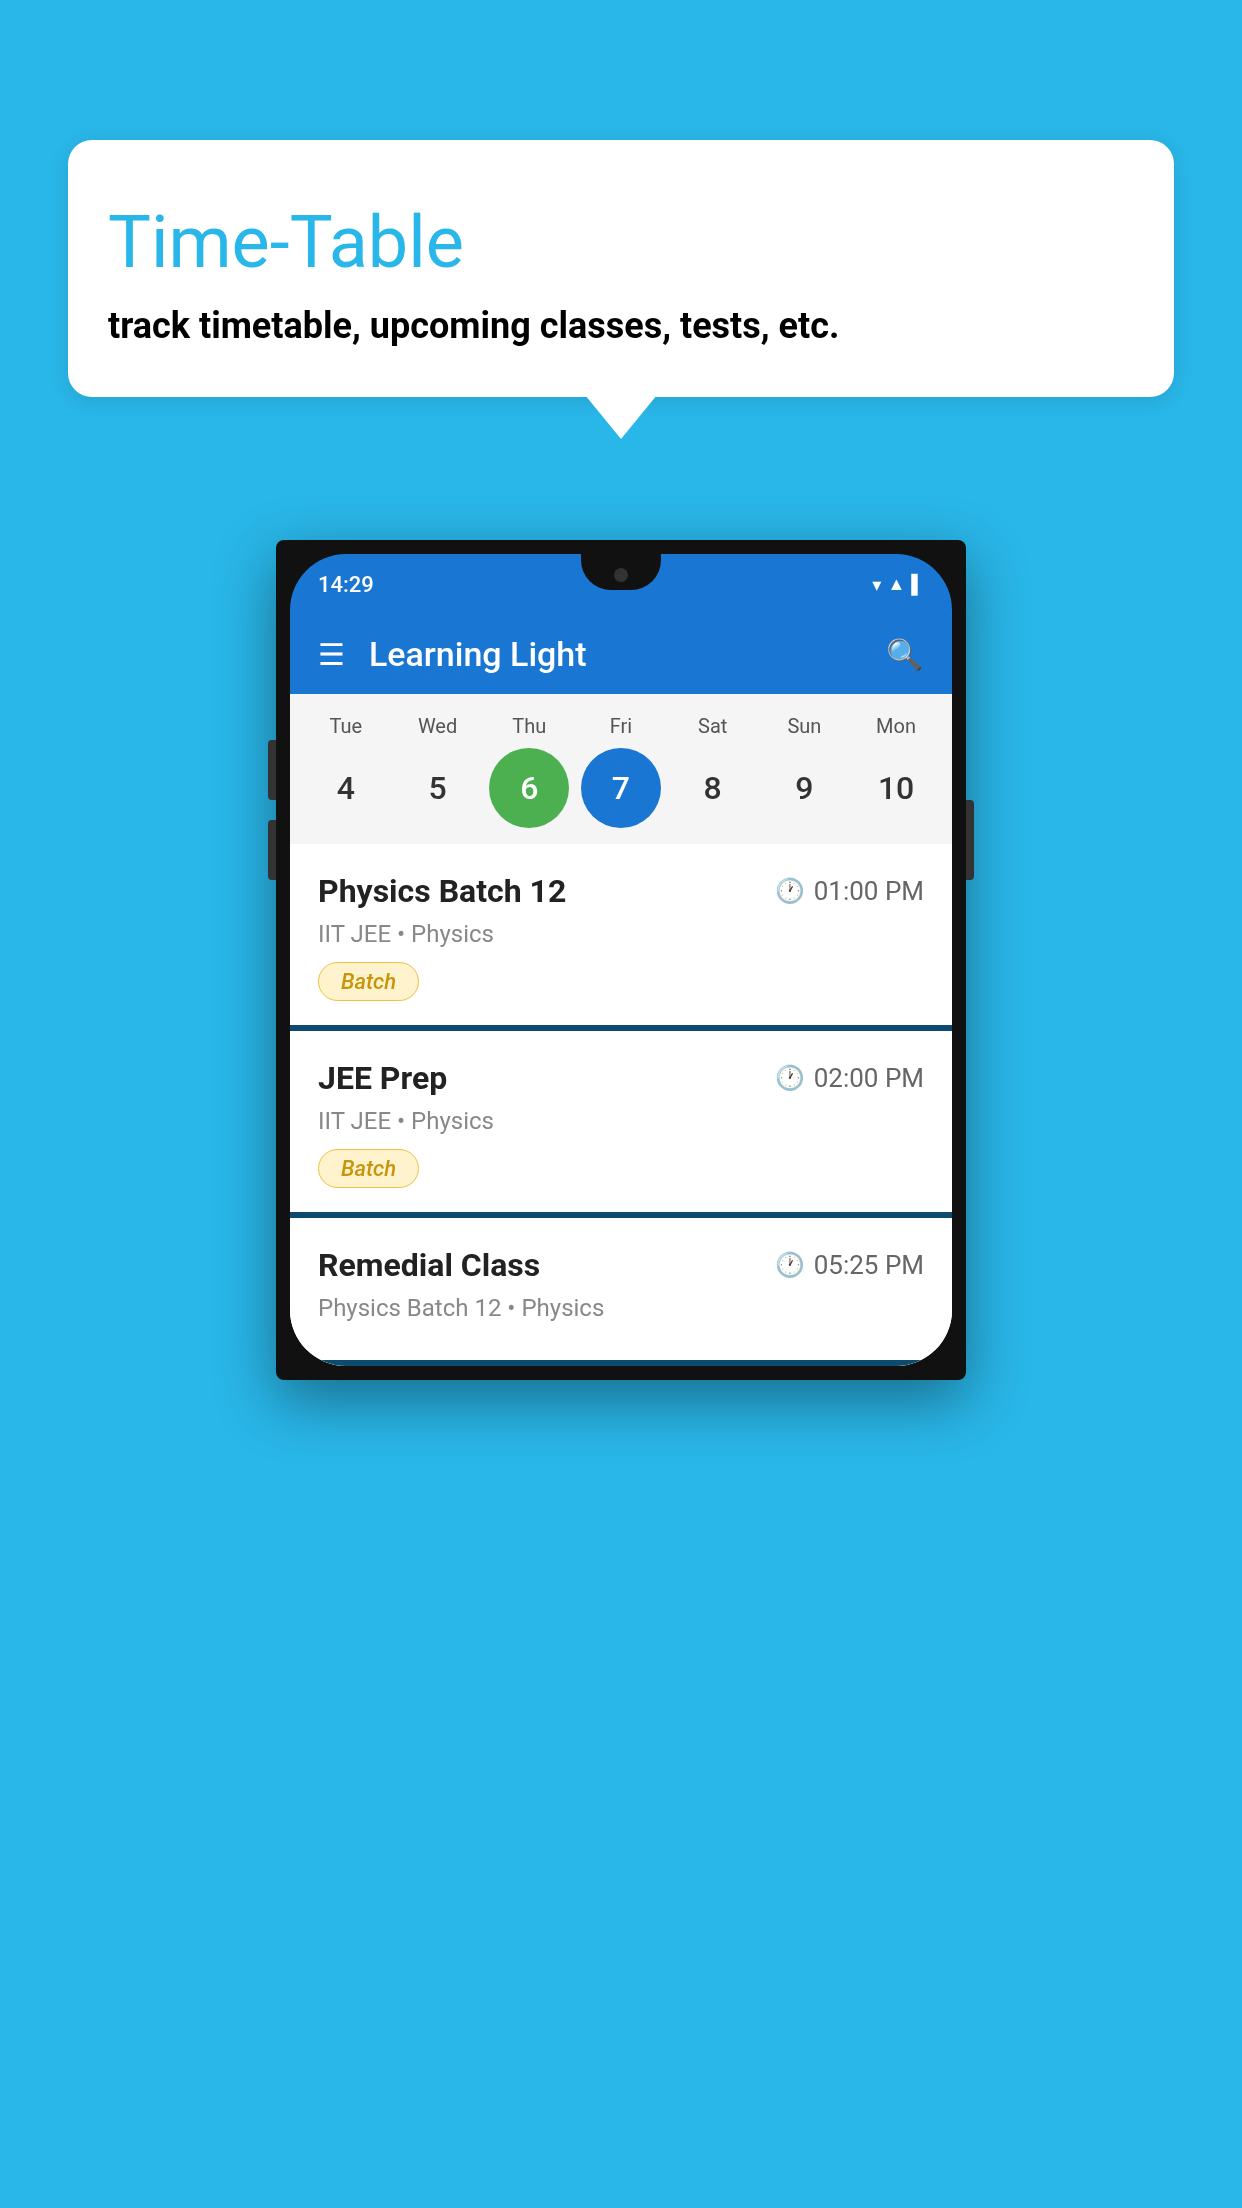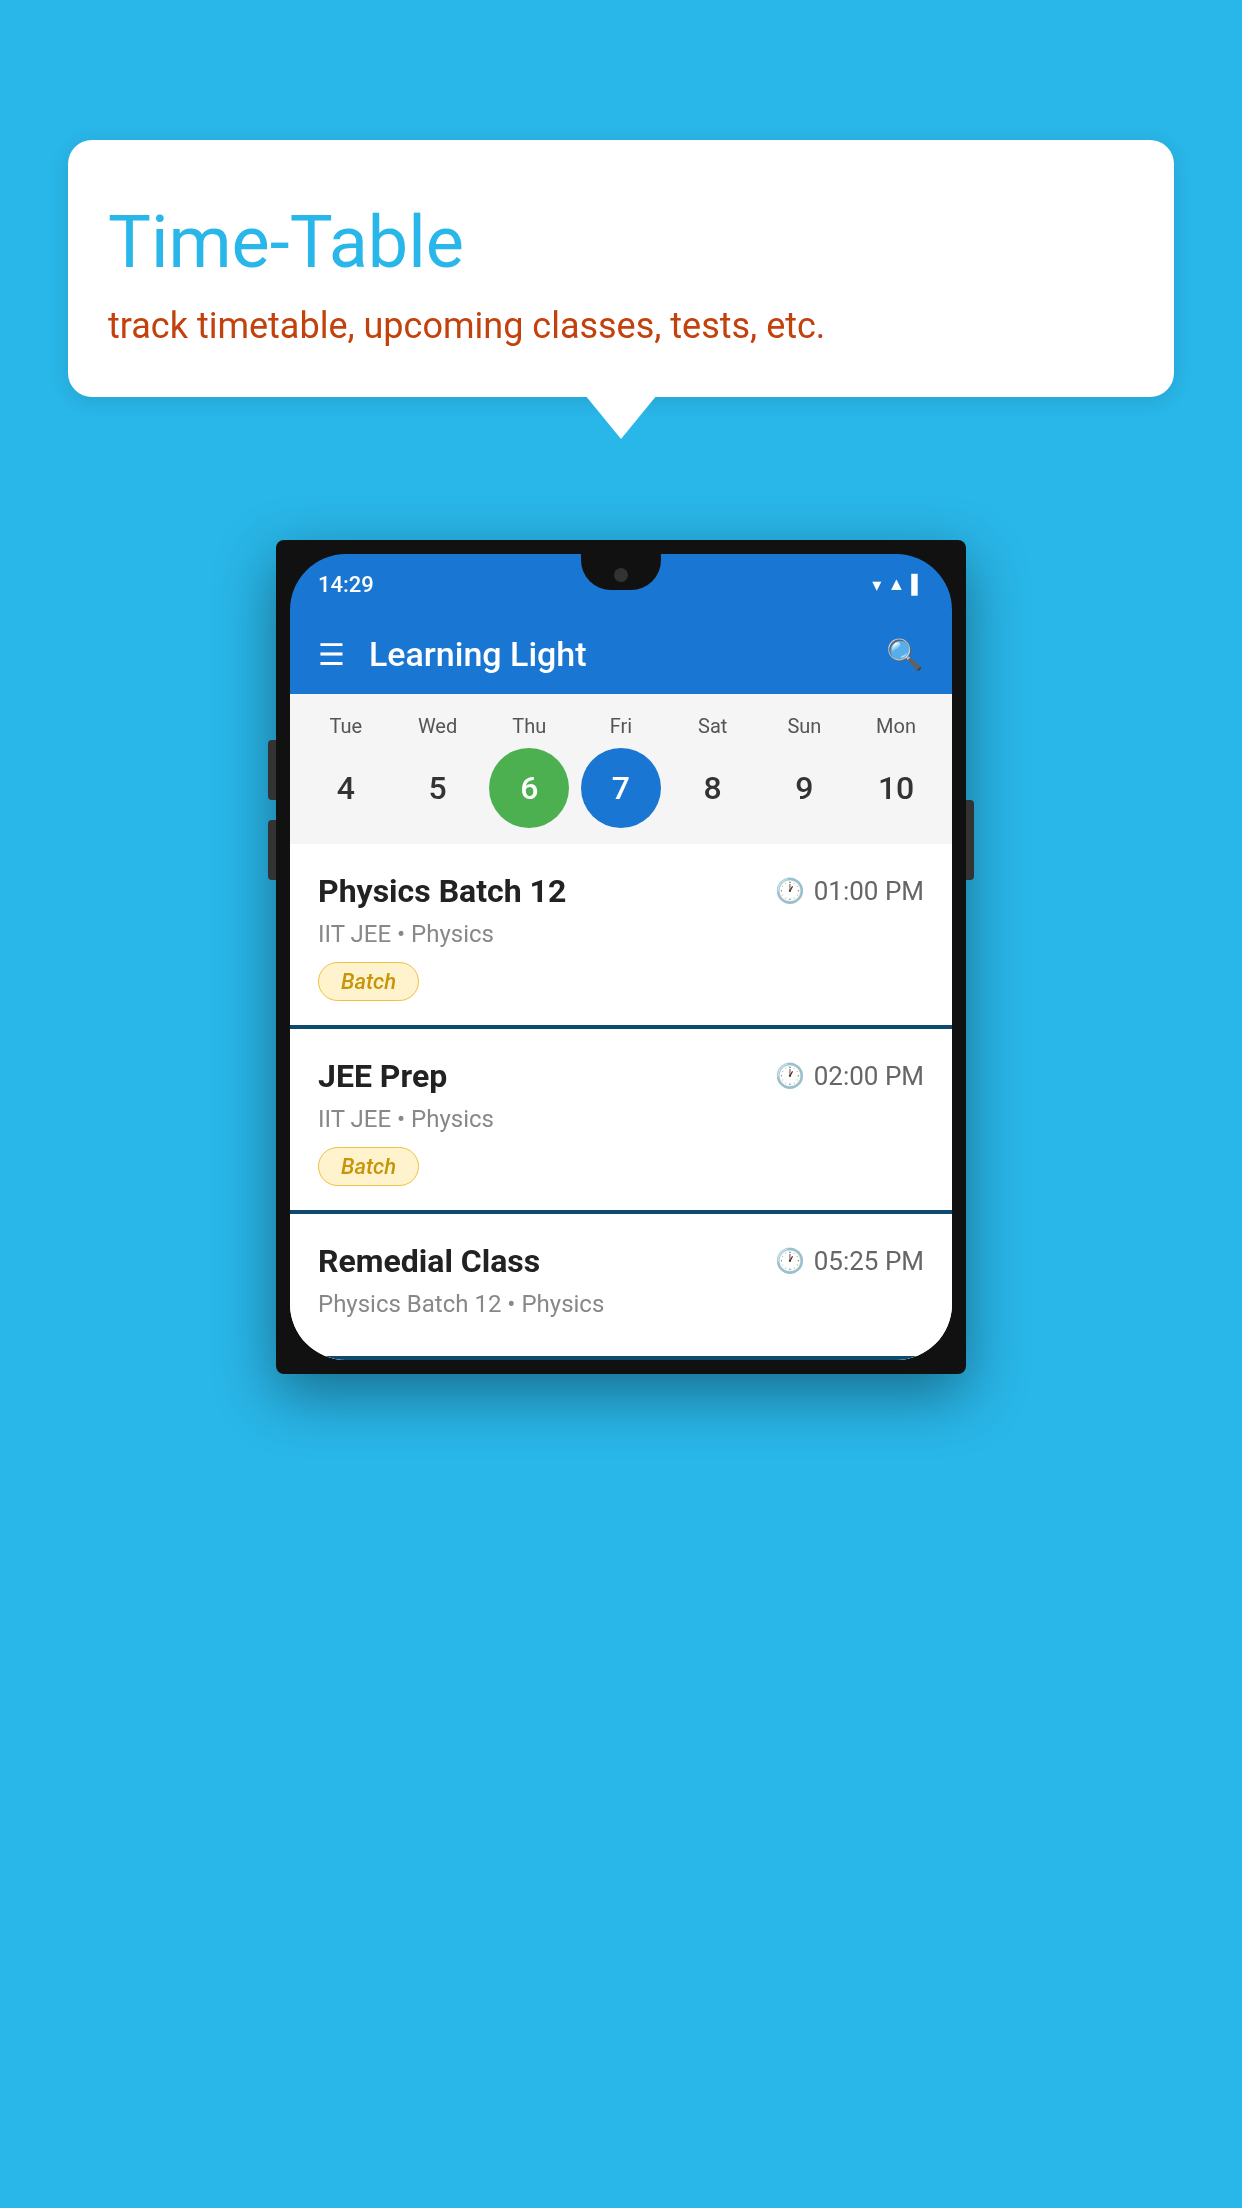"track timetable, upcoming classes," .bubble-subtitle { color: #c2410c -> #000000; font-weight: 400 -> 700 }
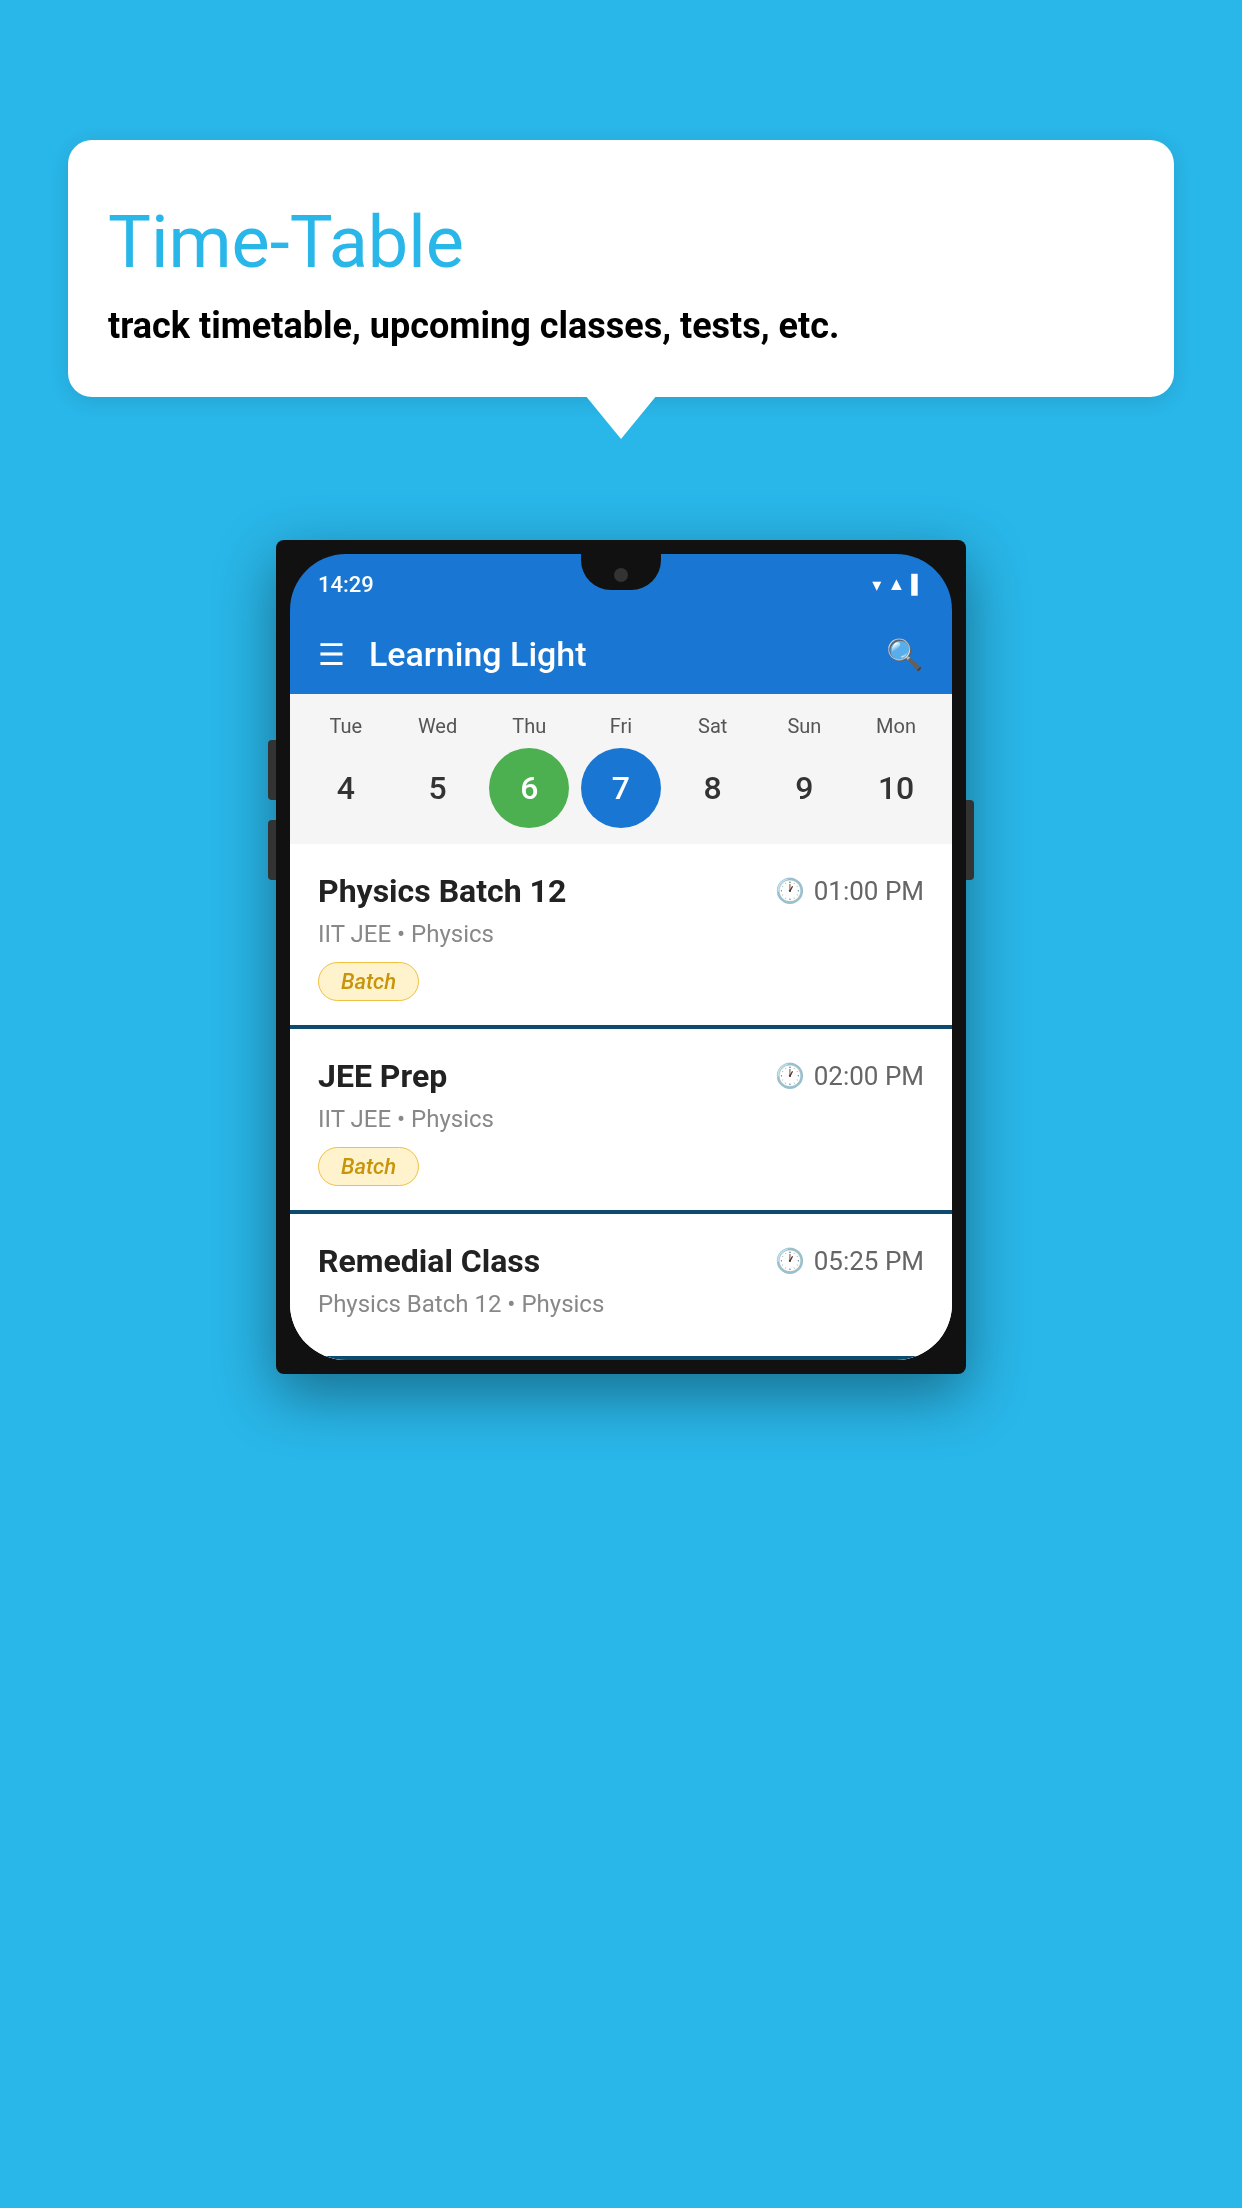"Physics Batch 12" .schedule-item { border-bottom: 4px solid #0c4a6e -> 6px solid #0c4a6e }
